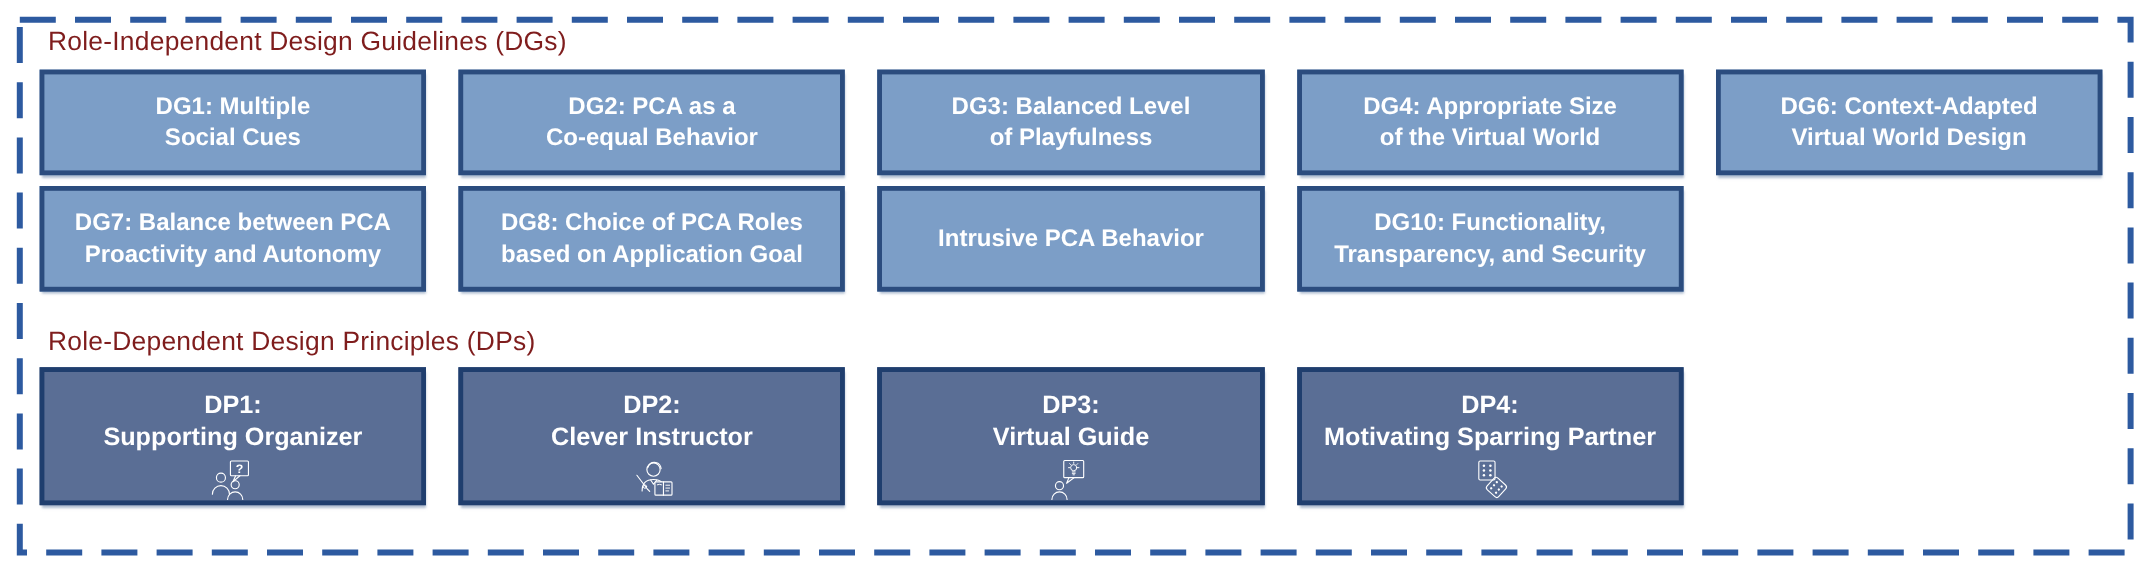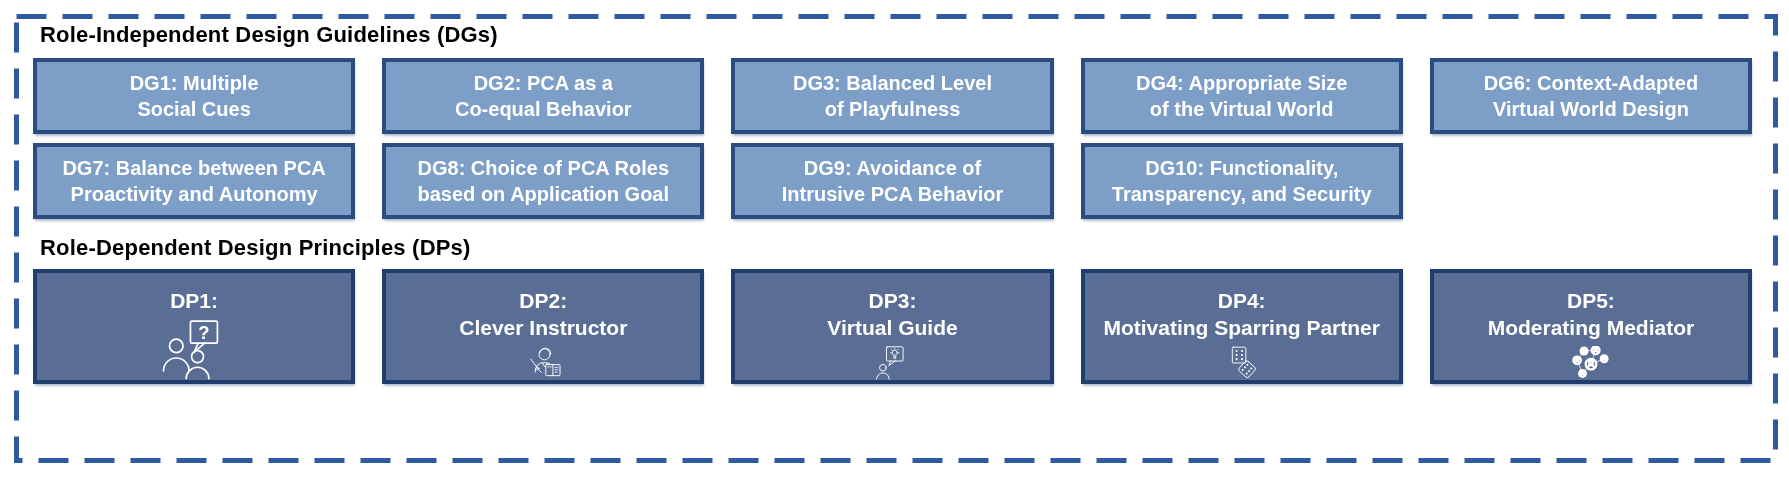"Role-Independent Design Guidelines (DGs)" .section-title { color: #000000 -> #7f1d1d; font-weight: 700 -> 400 }
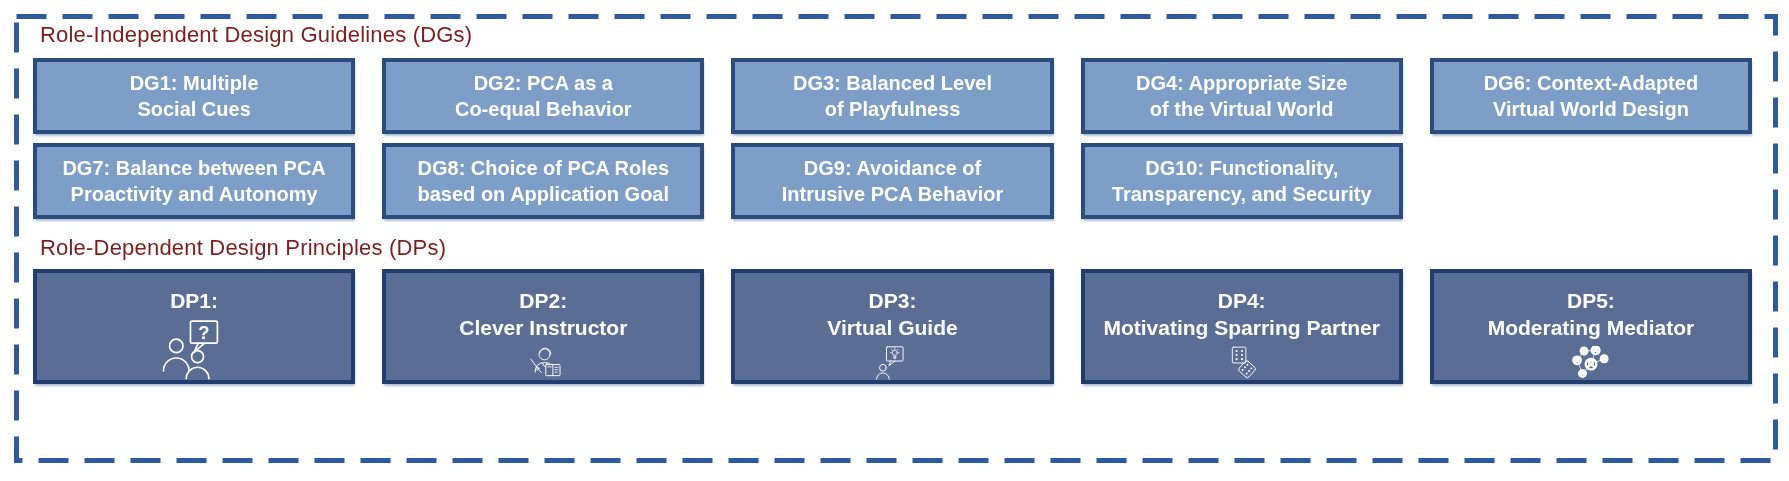"DG1: Multiple" .dg-box { height: 76px -> 88px }
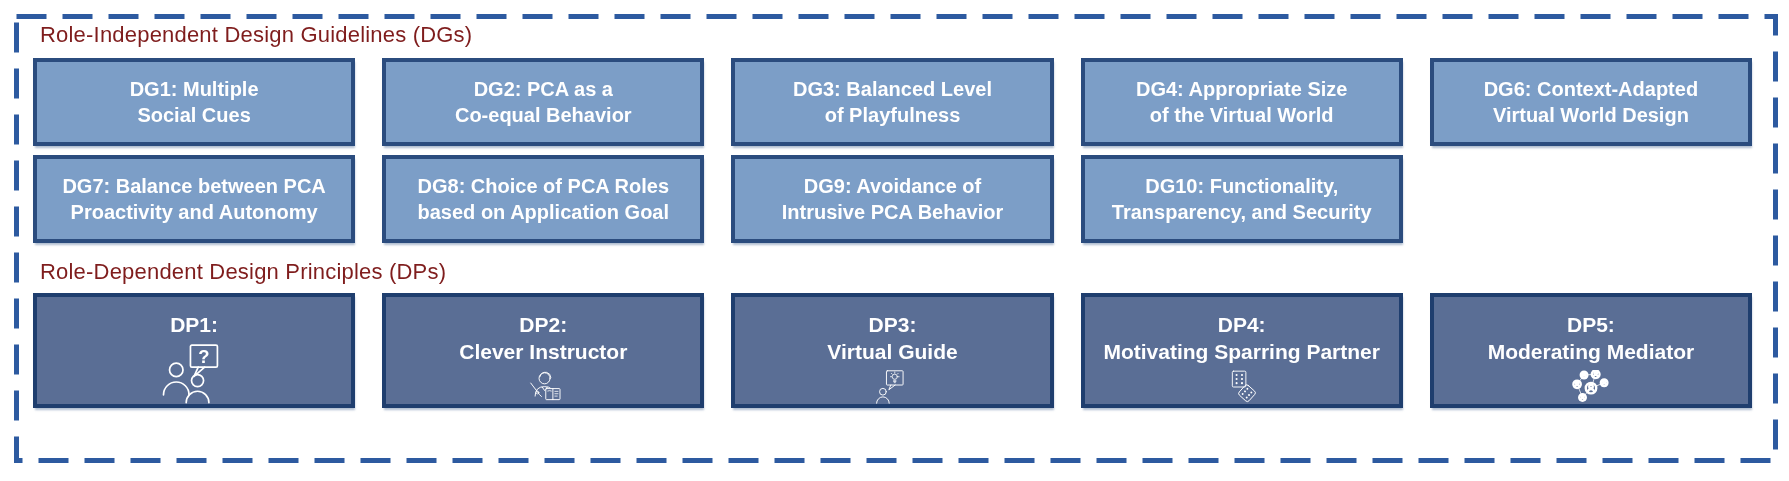"DG9: Avoidance of" span { html: <span>DG9: Avoidance of</span> -> none }
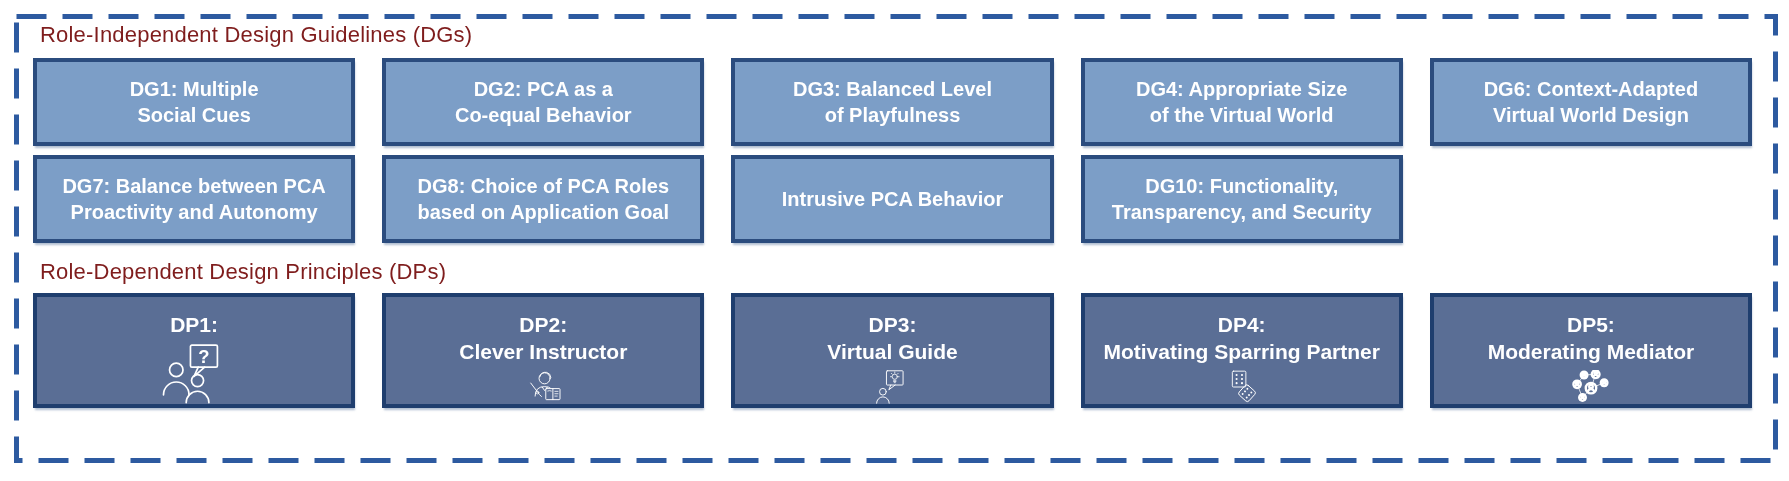"Role-Dependent Design Principles (DPs)" #dp-title { margin-top: none -> 13px }
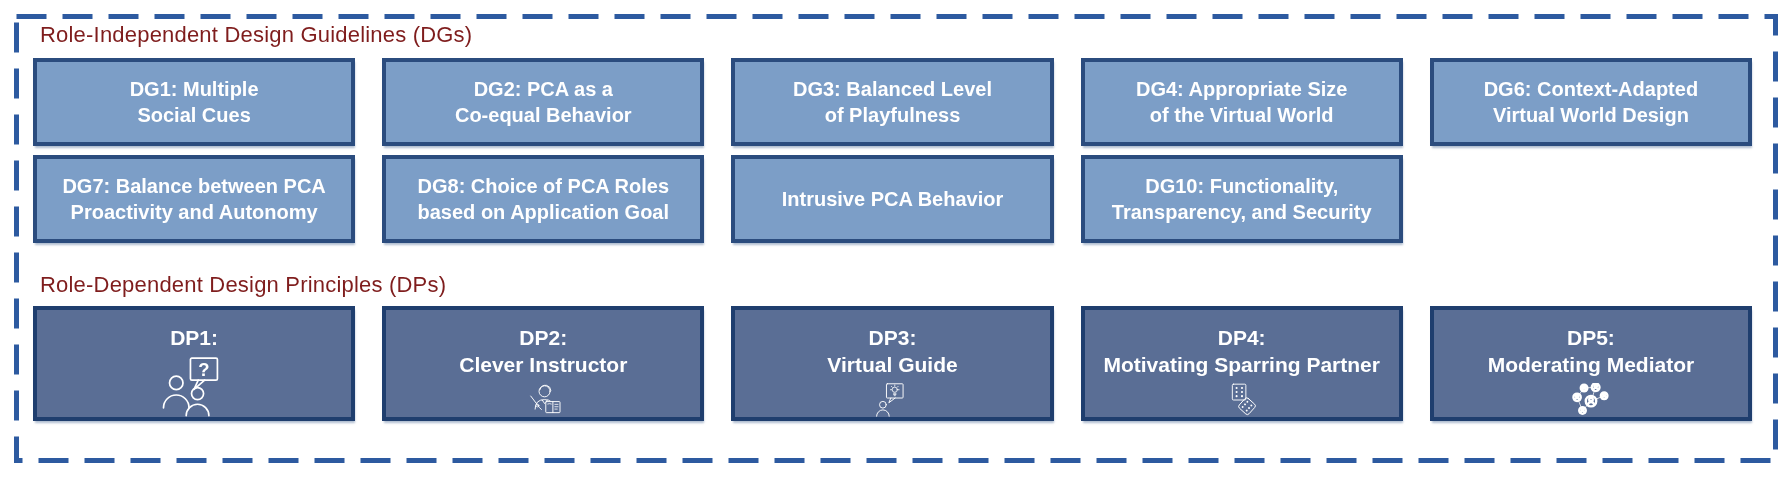"DP5:" div.box { html: <div> <span>DP5:</span> <span>Moderating Mediator</span> <svg> <defs> <g> <circle></circle> <circle></circle> <path></path> </g> </defs> <path></path> <use></use> <use></use> <use></use> <use></use> <use></use> <use></use> </svg> </div> -> none }
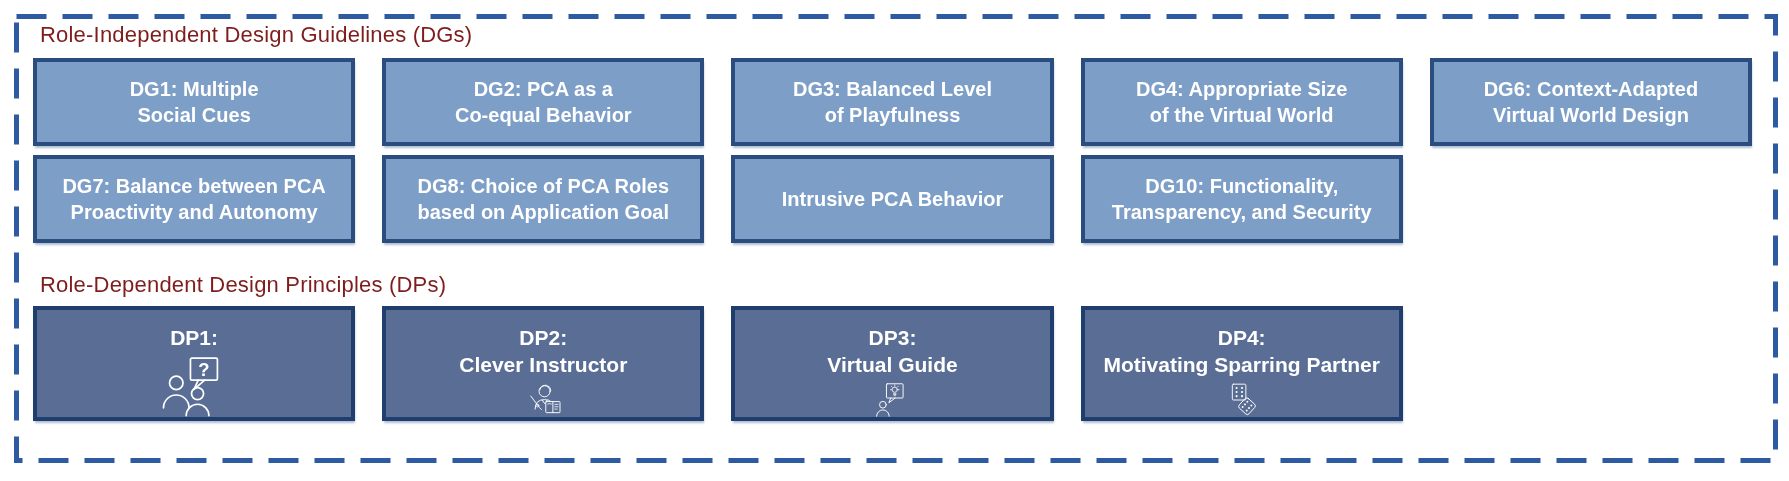"Supporting Organizer" span { html: none -> <span>Supporting Organizer</span> }
